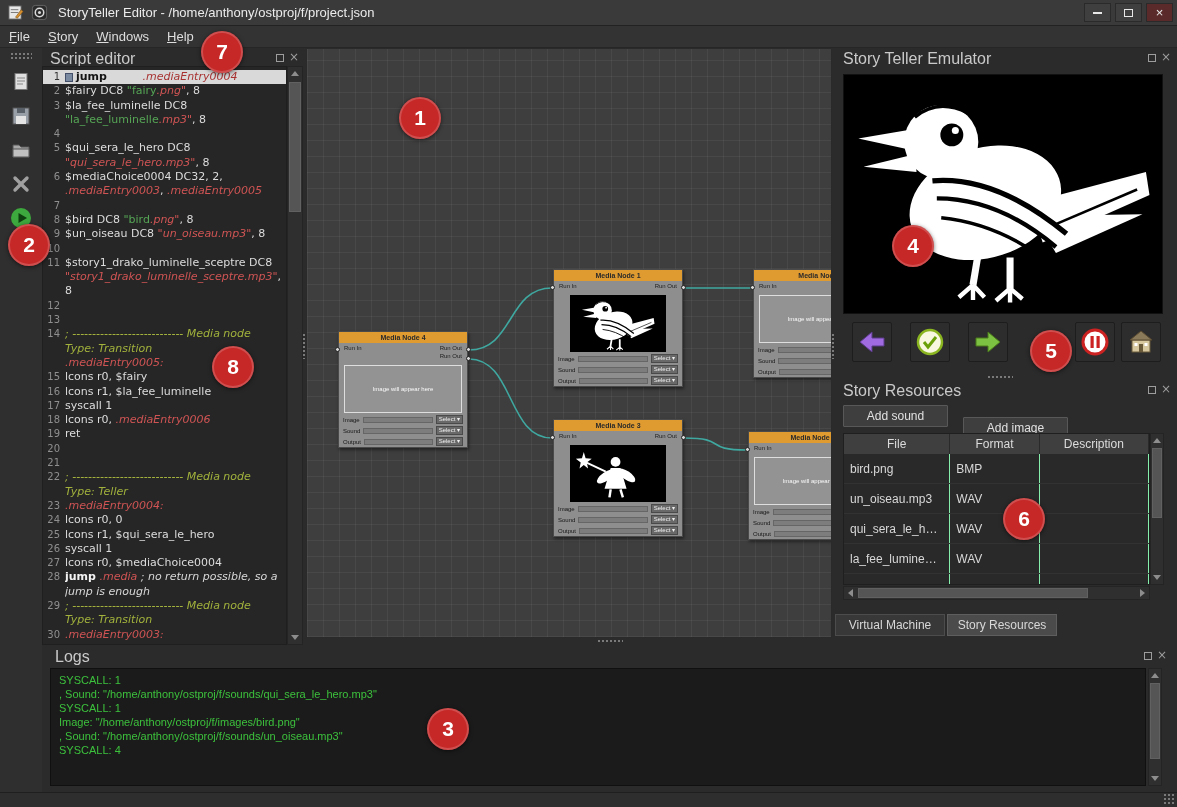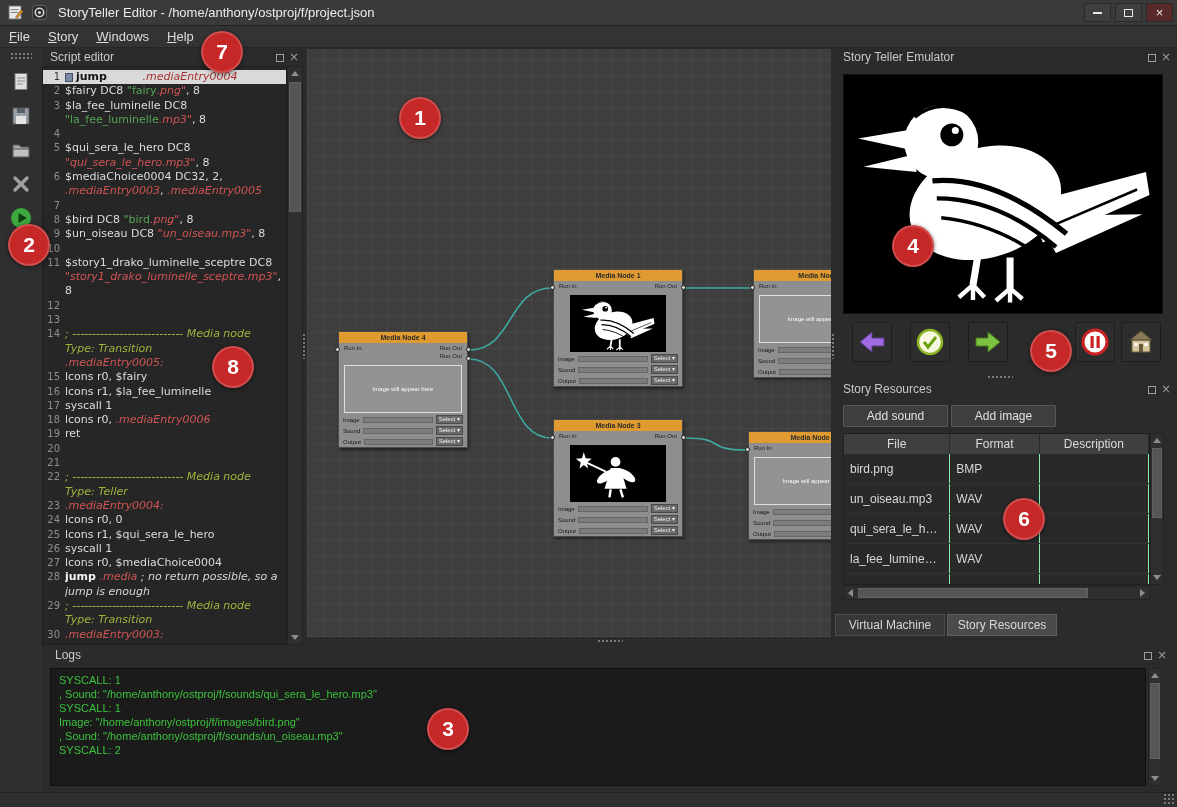"Script editor" .dock-title { font-size: 12px -> 16px }
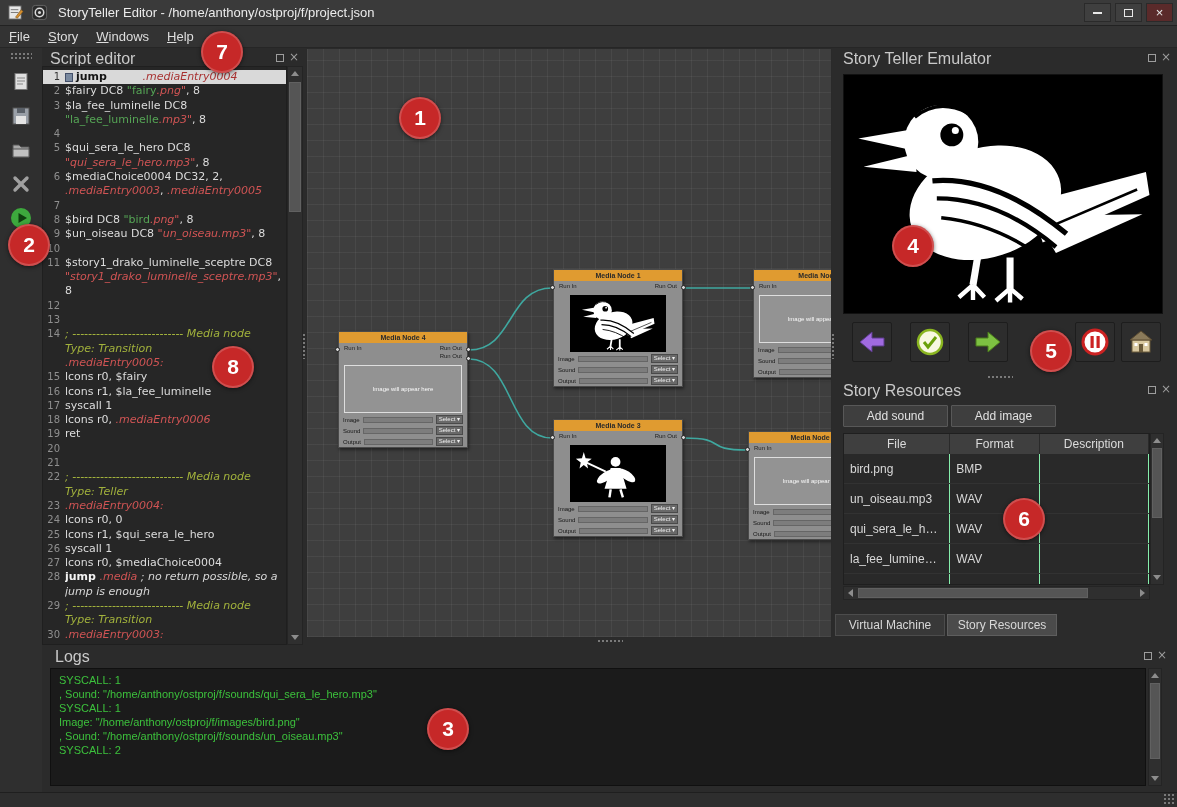"Add image" div.res-btn { left: 116px -> 128px; margin-top: none -> 12px }
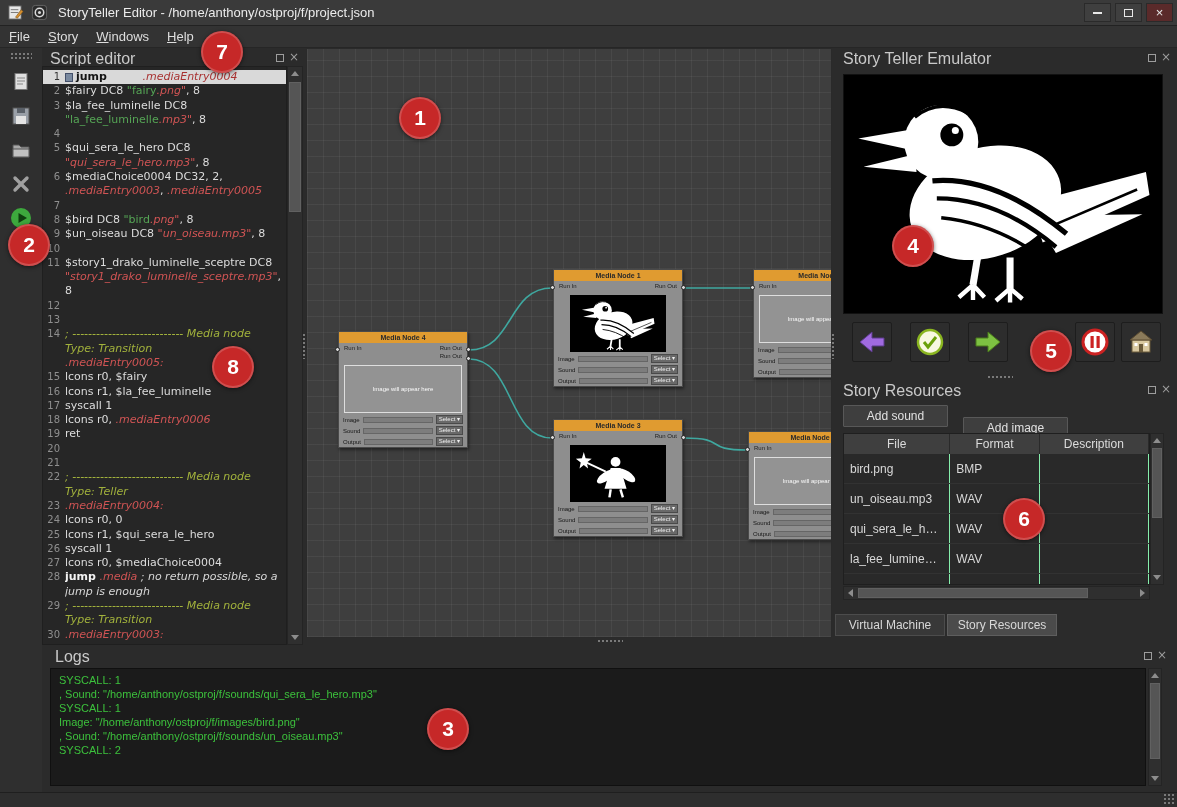"SYSCALL: 2" div.log-line { text: 2 -> 4 }
